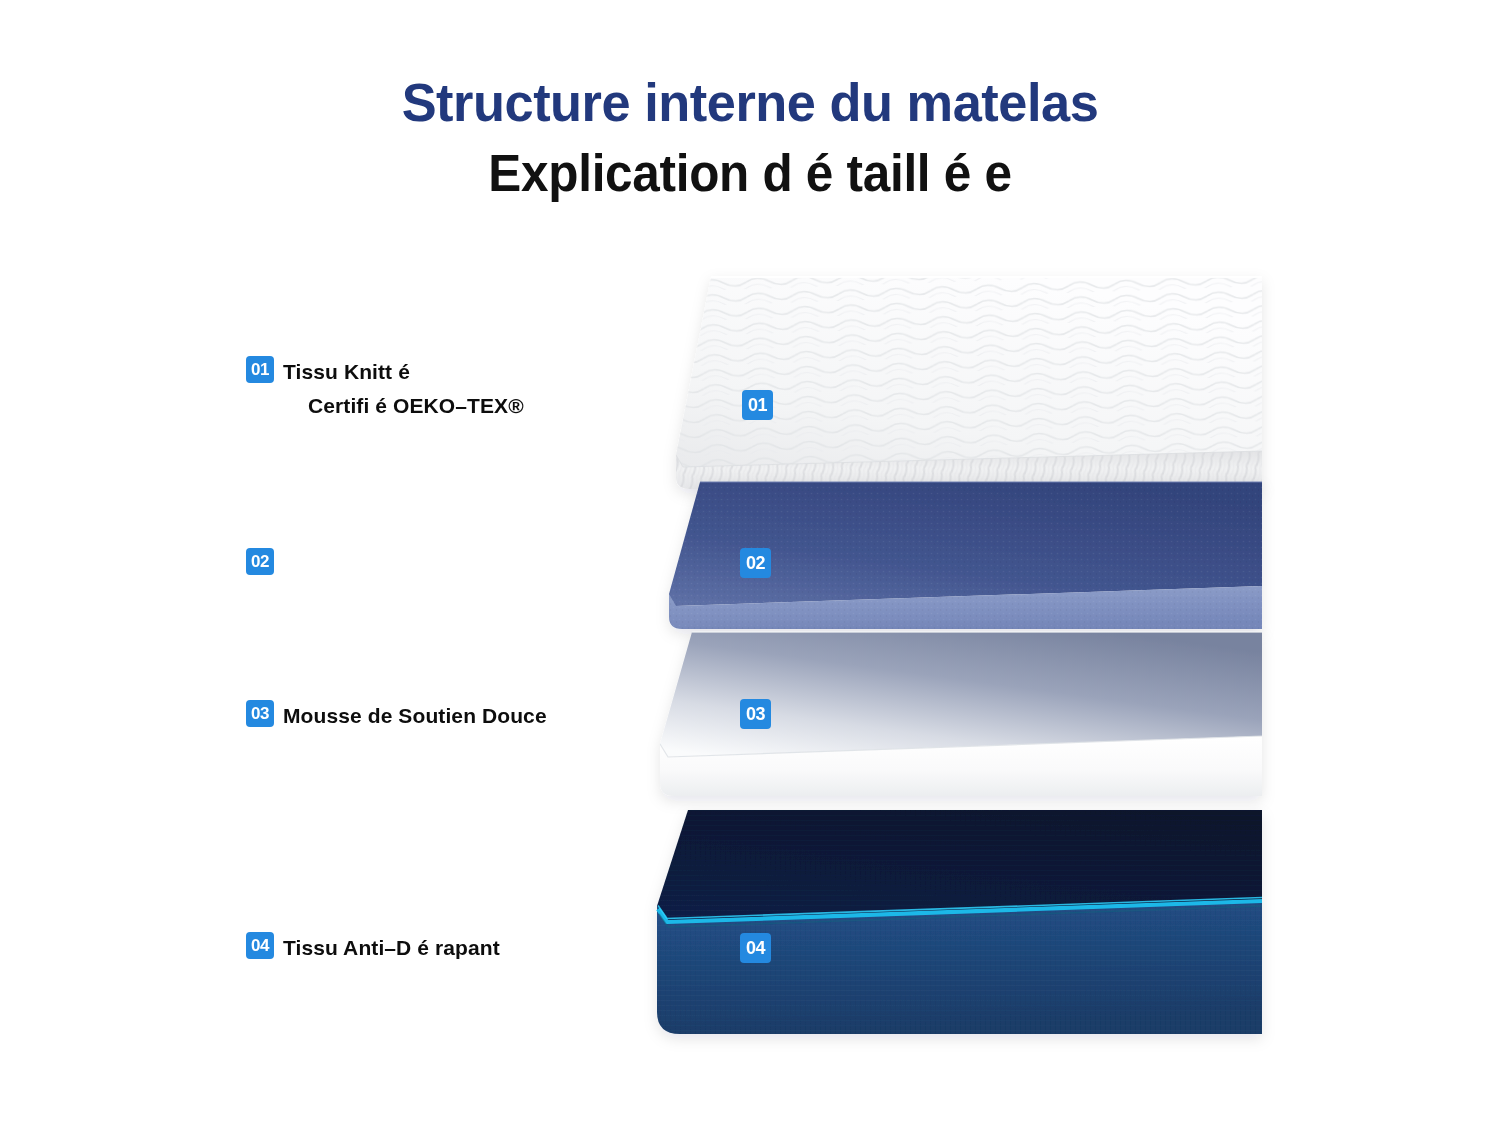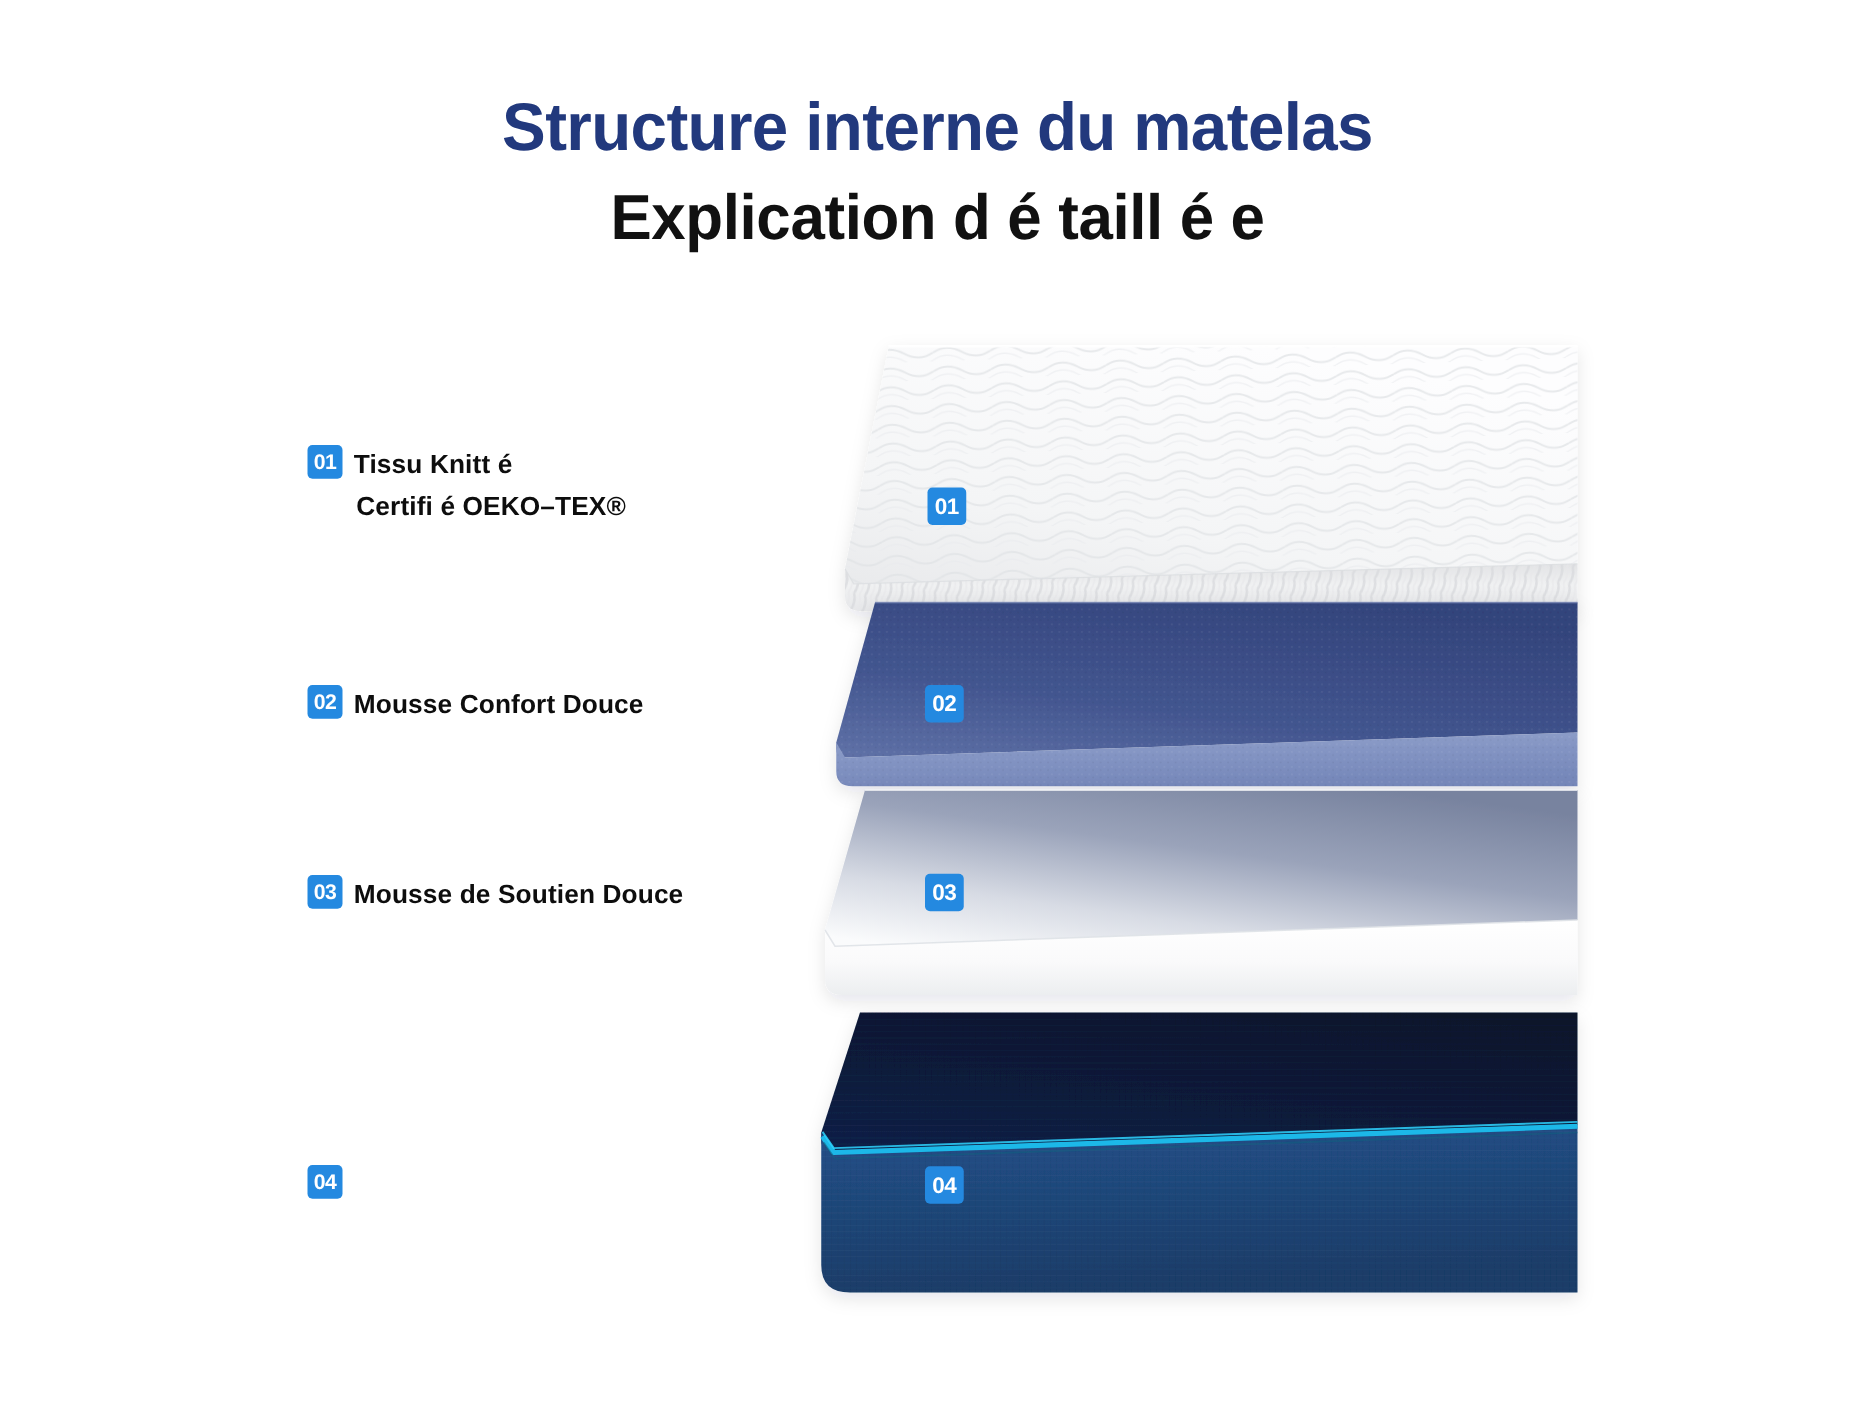"Certifi é OEKO–TEX®" .legend-text .line.indented { margin-left: none -> 23px }
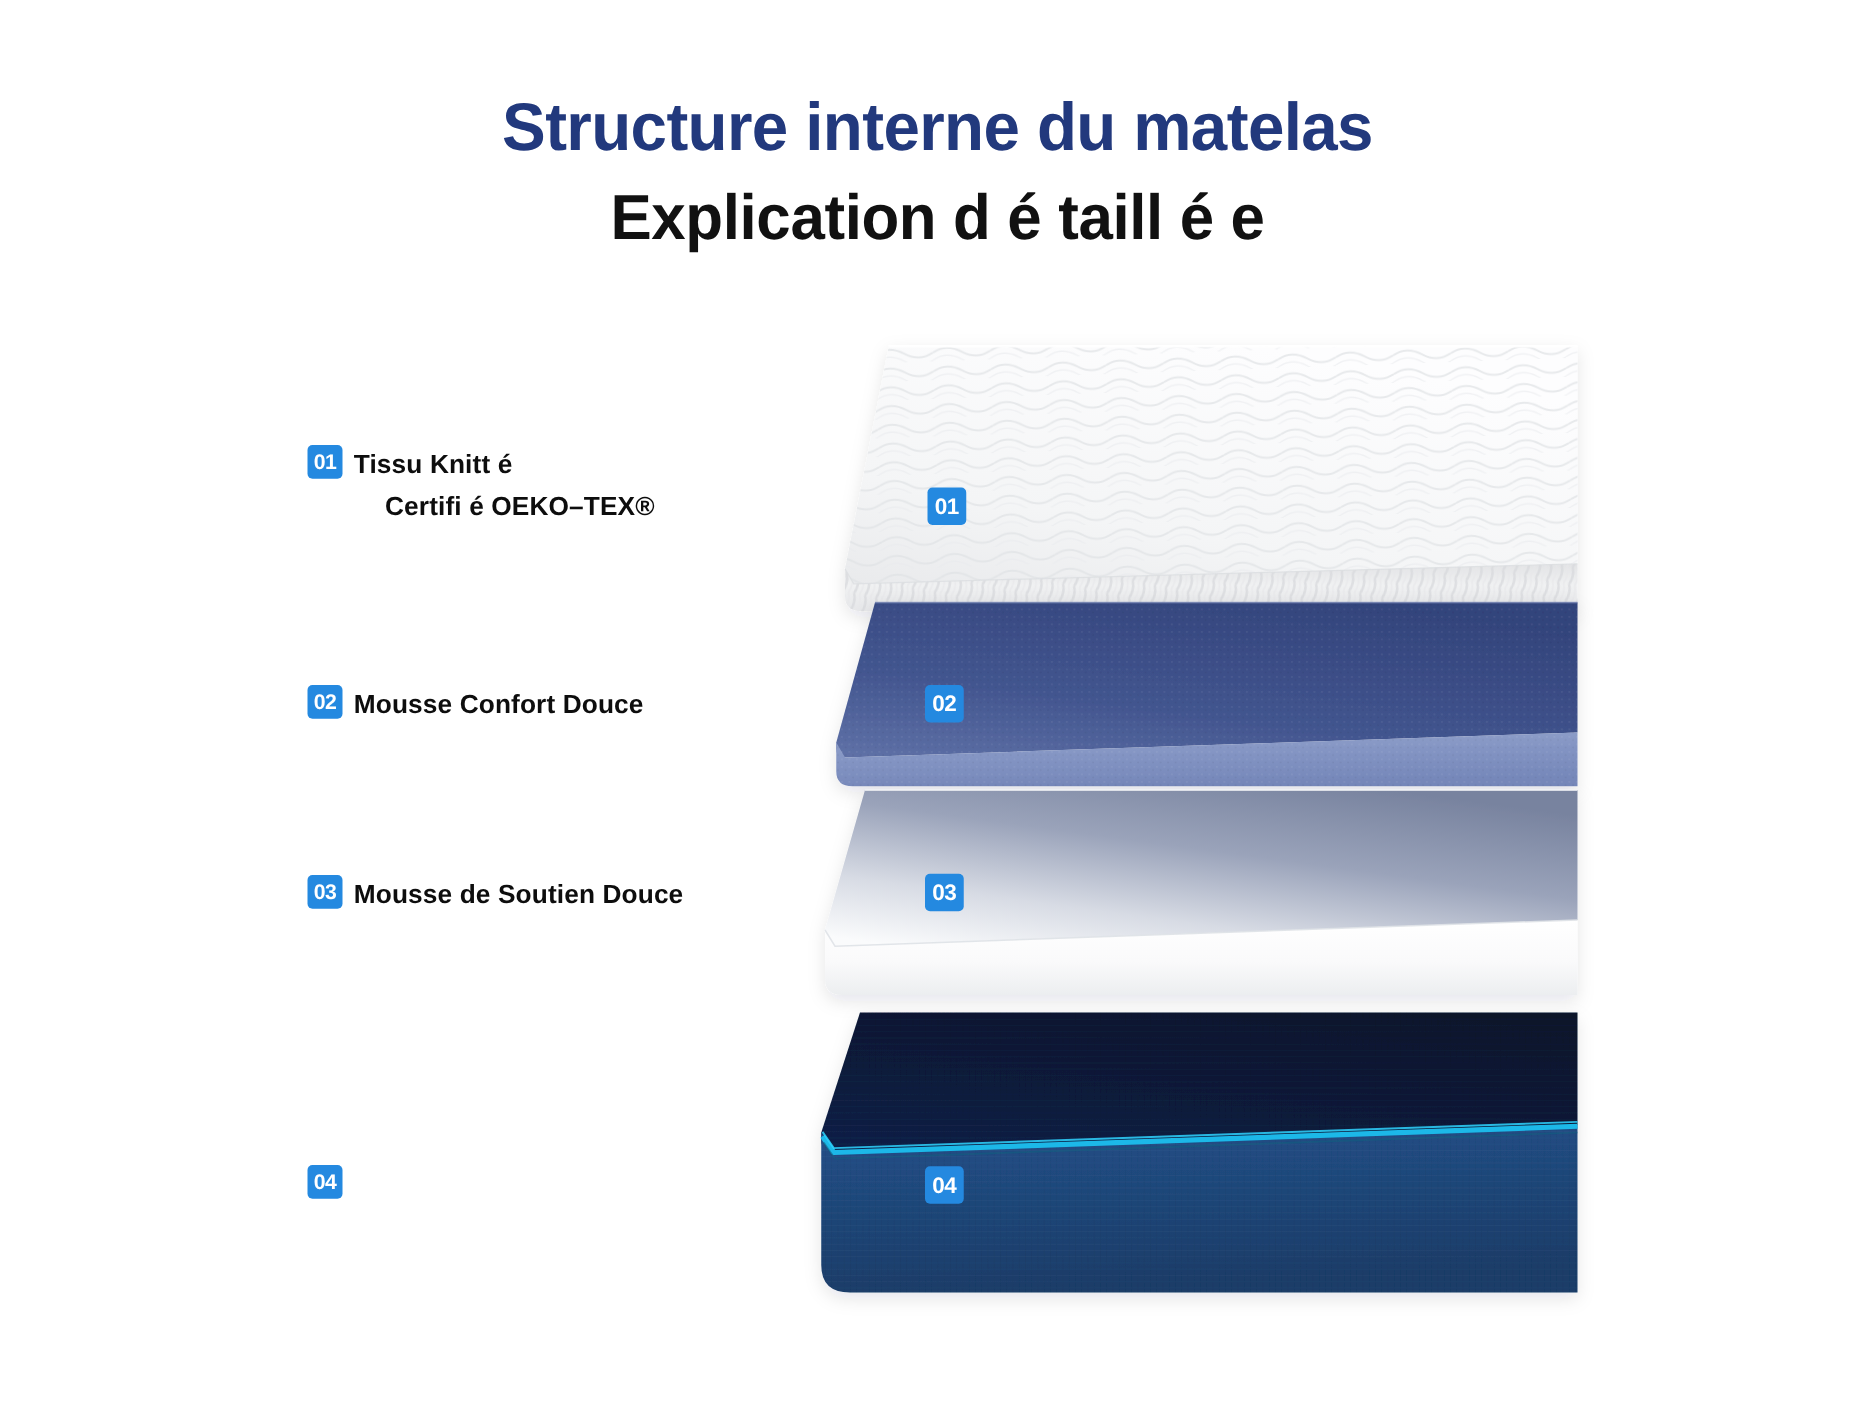"Mousse Confort Douce" span.legend-text { html: <span> <span>Mousse Confort Douce</span> </span> -> none }
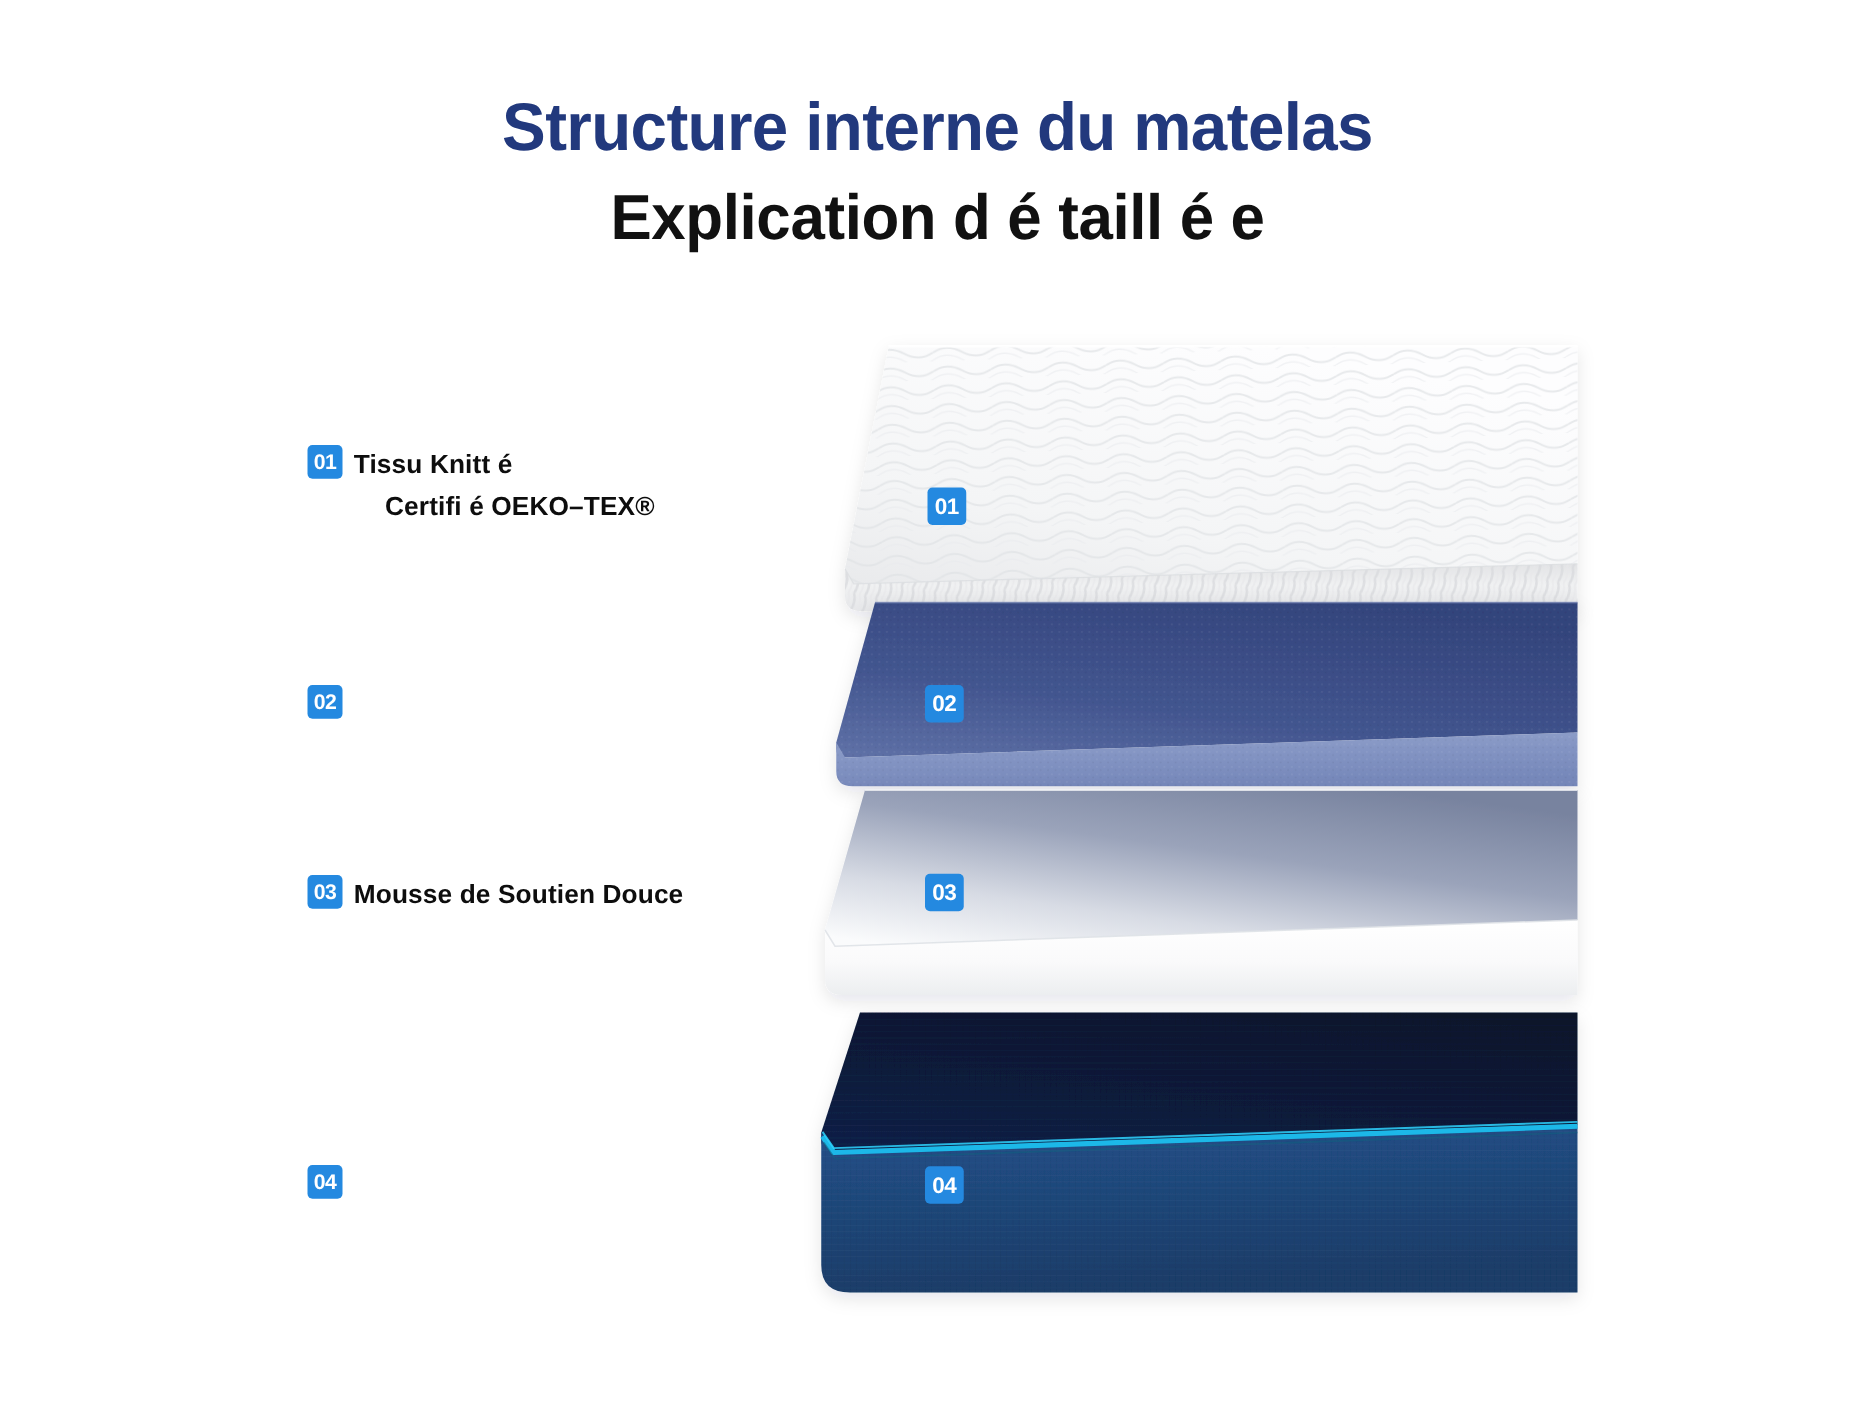"Tissu Anti–D é rapant" span.legend-text { html: none -> <span> <span>Tissu Anti–D é rapant</span> </span> }
